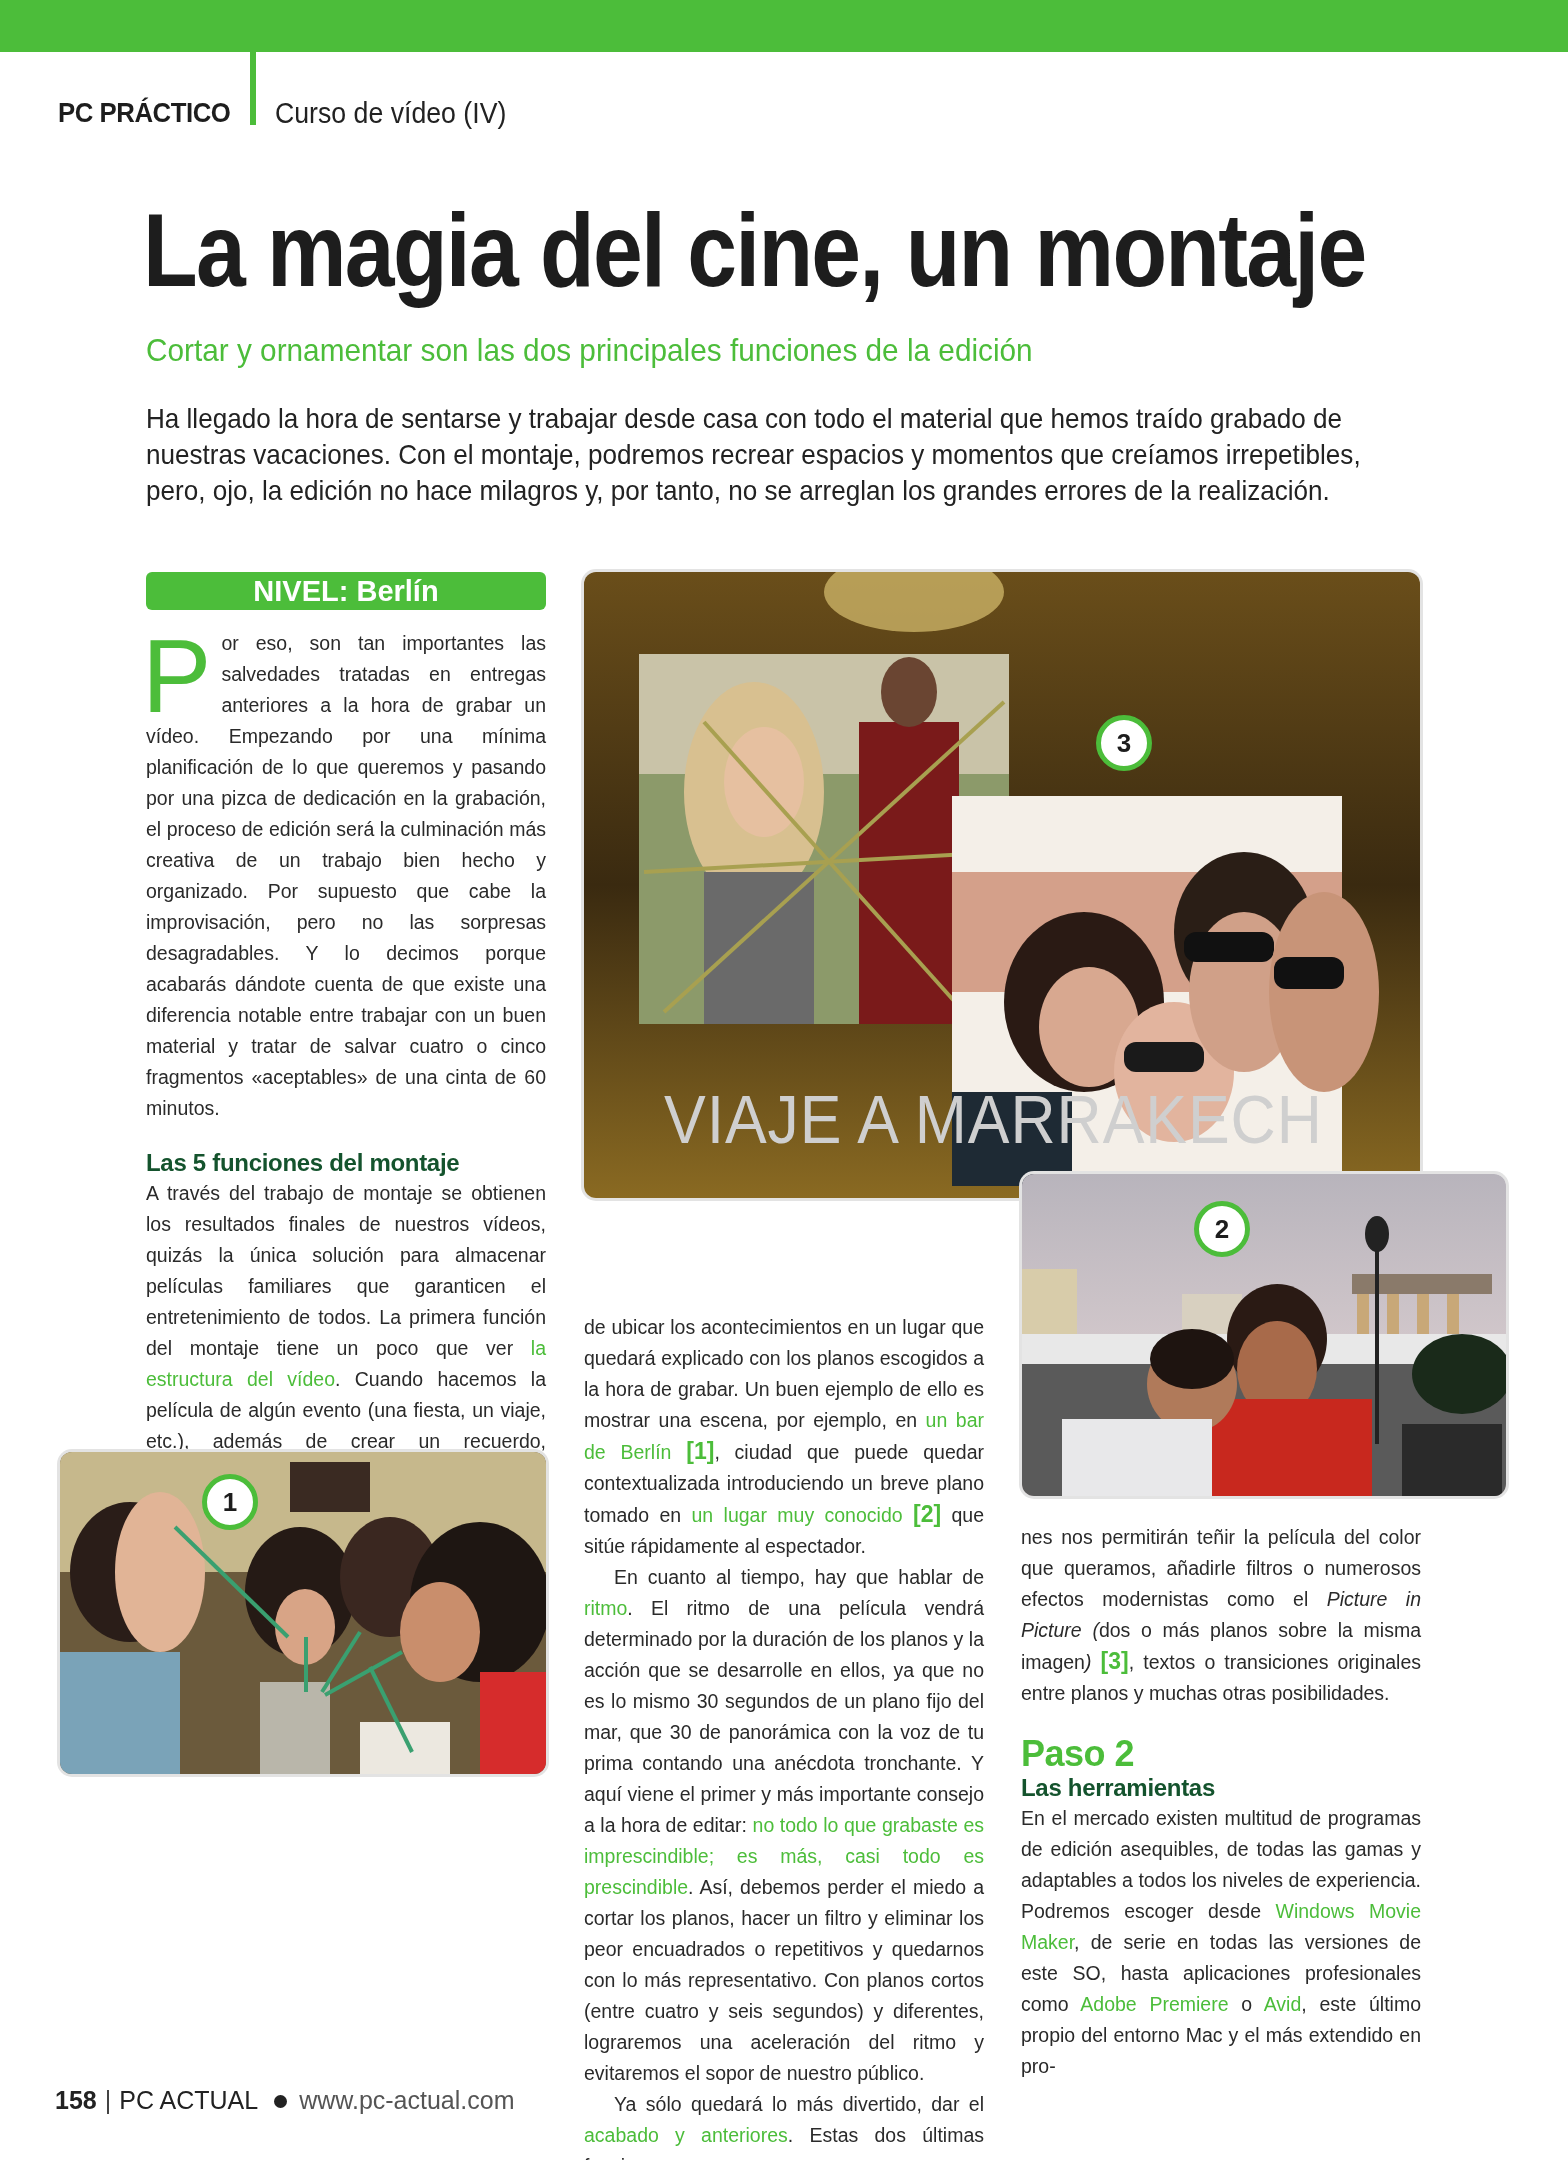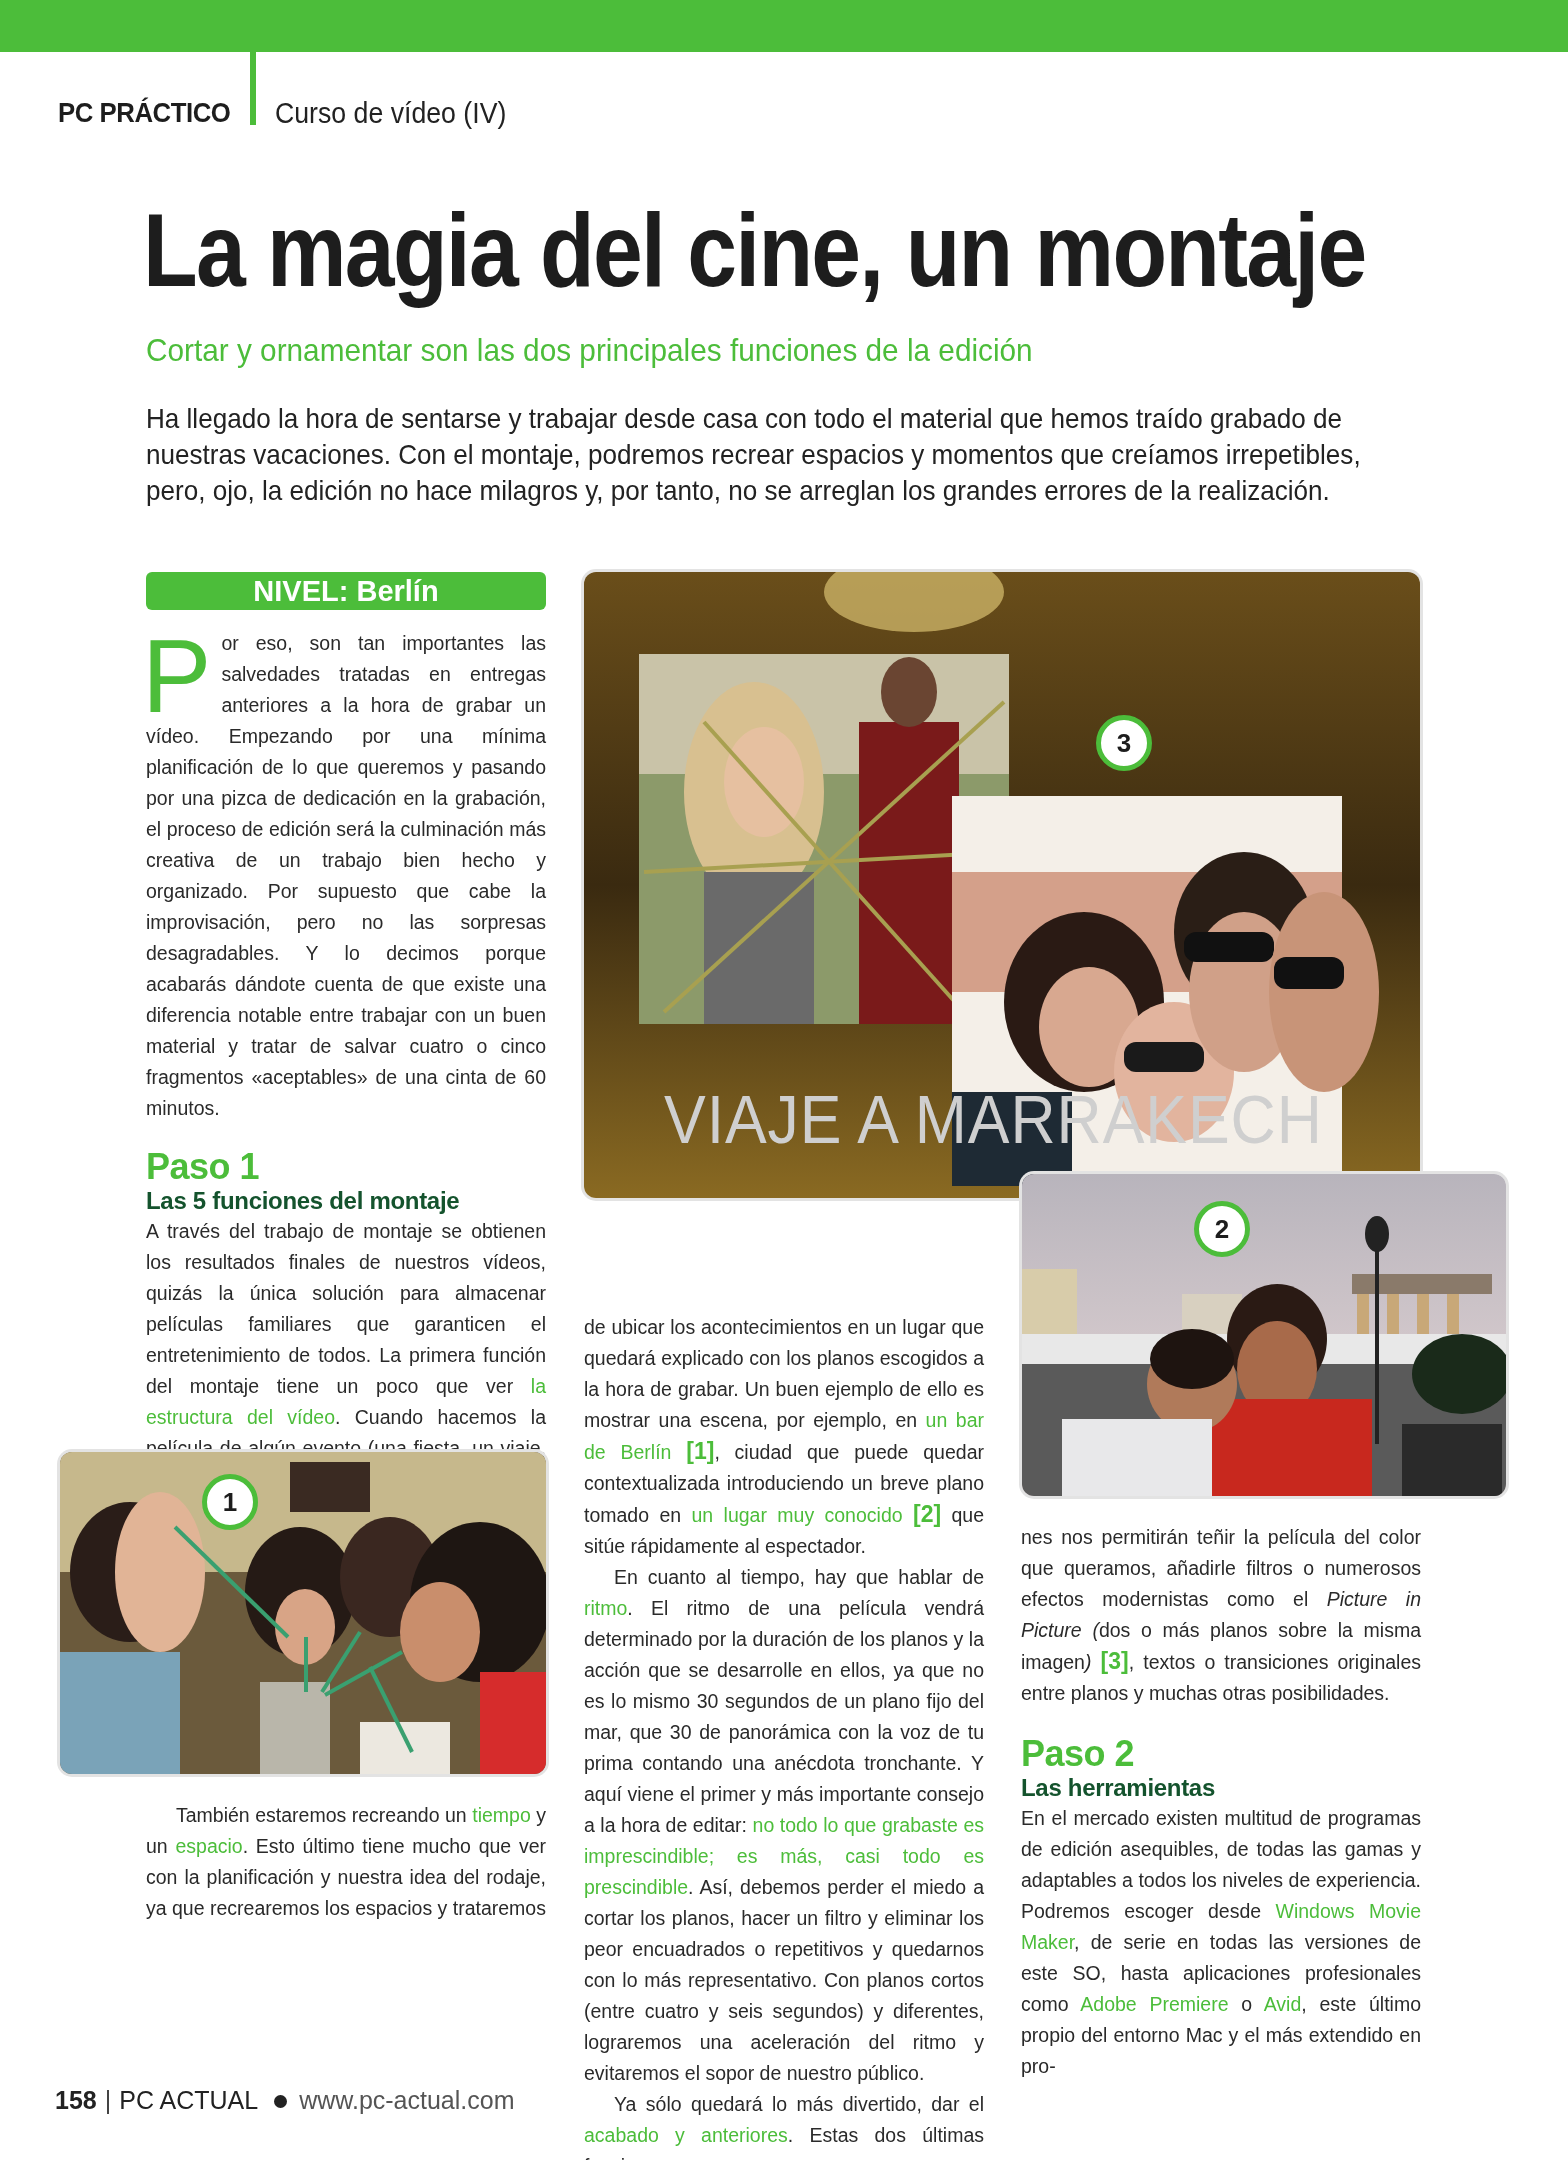"Paso 1" div.step-title { html: <div>Paso 1</div> -> none }
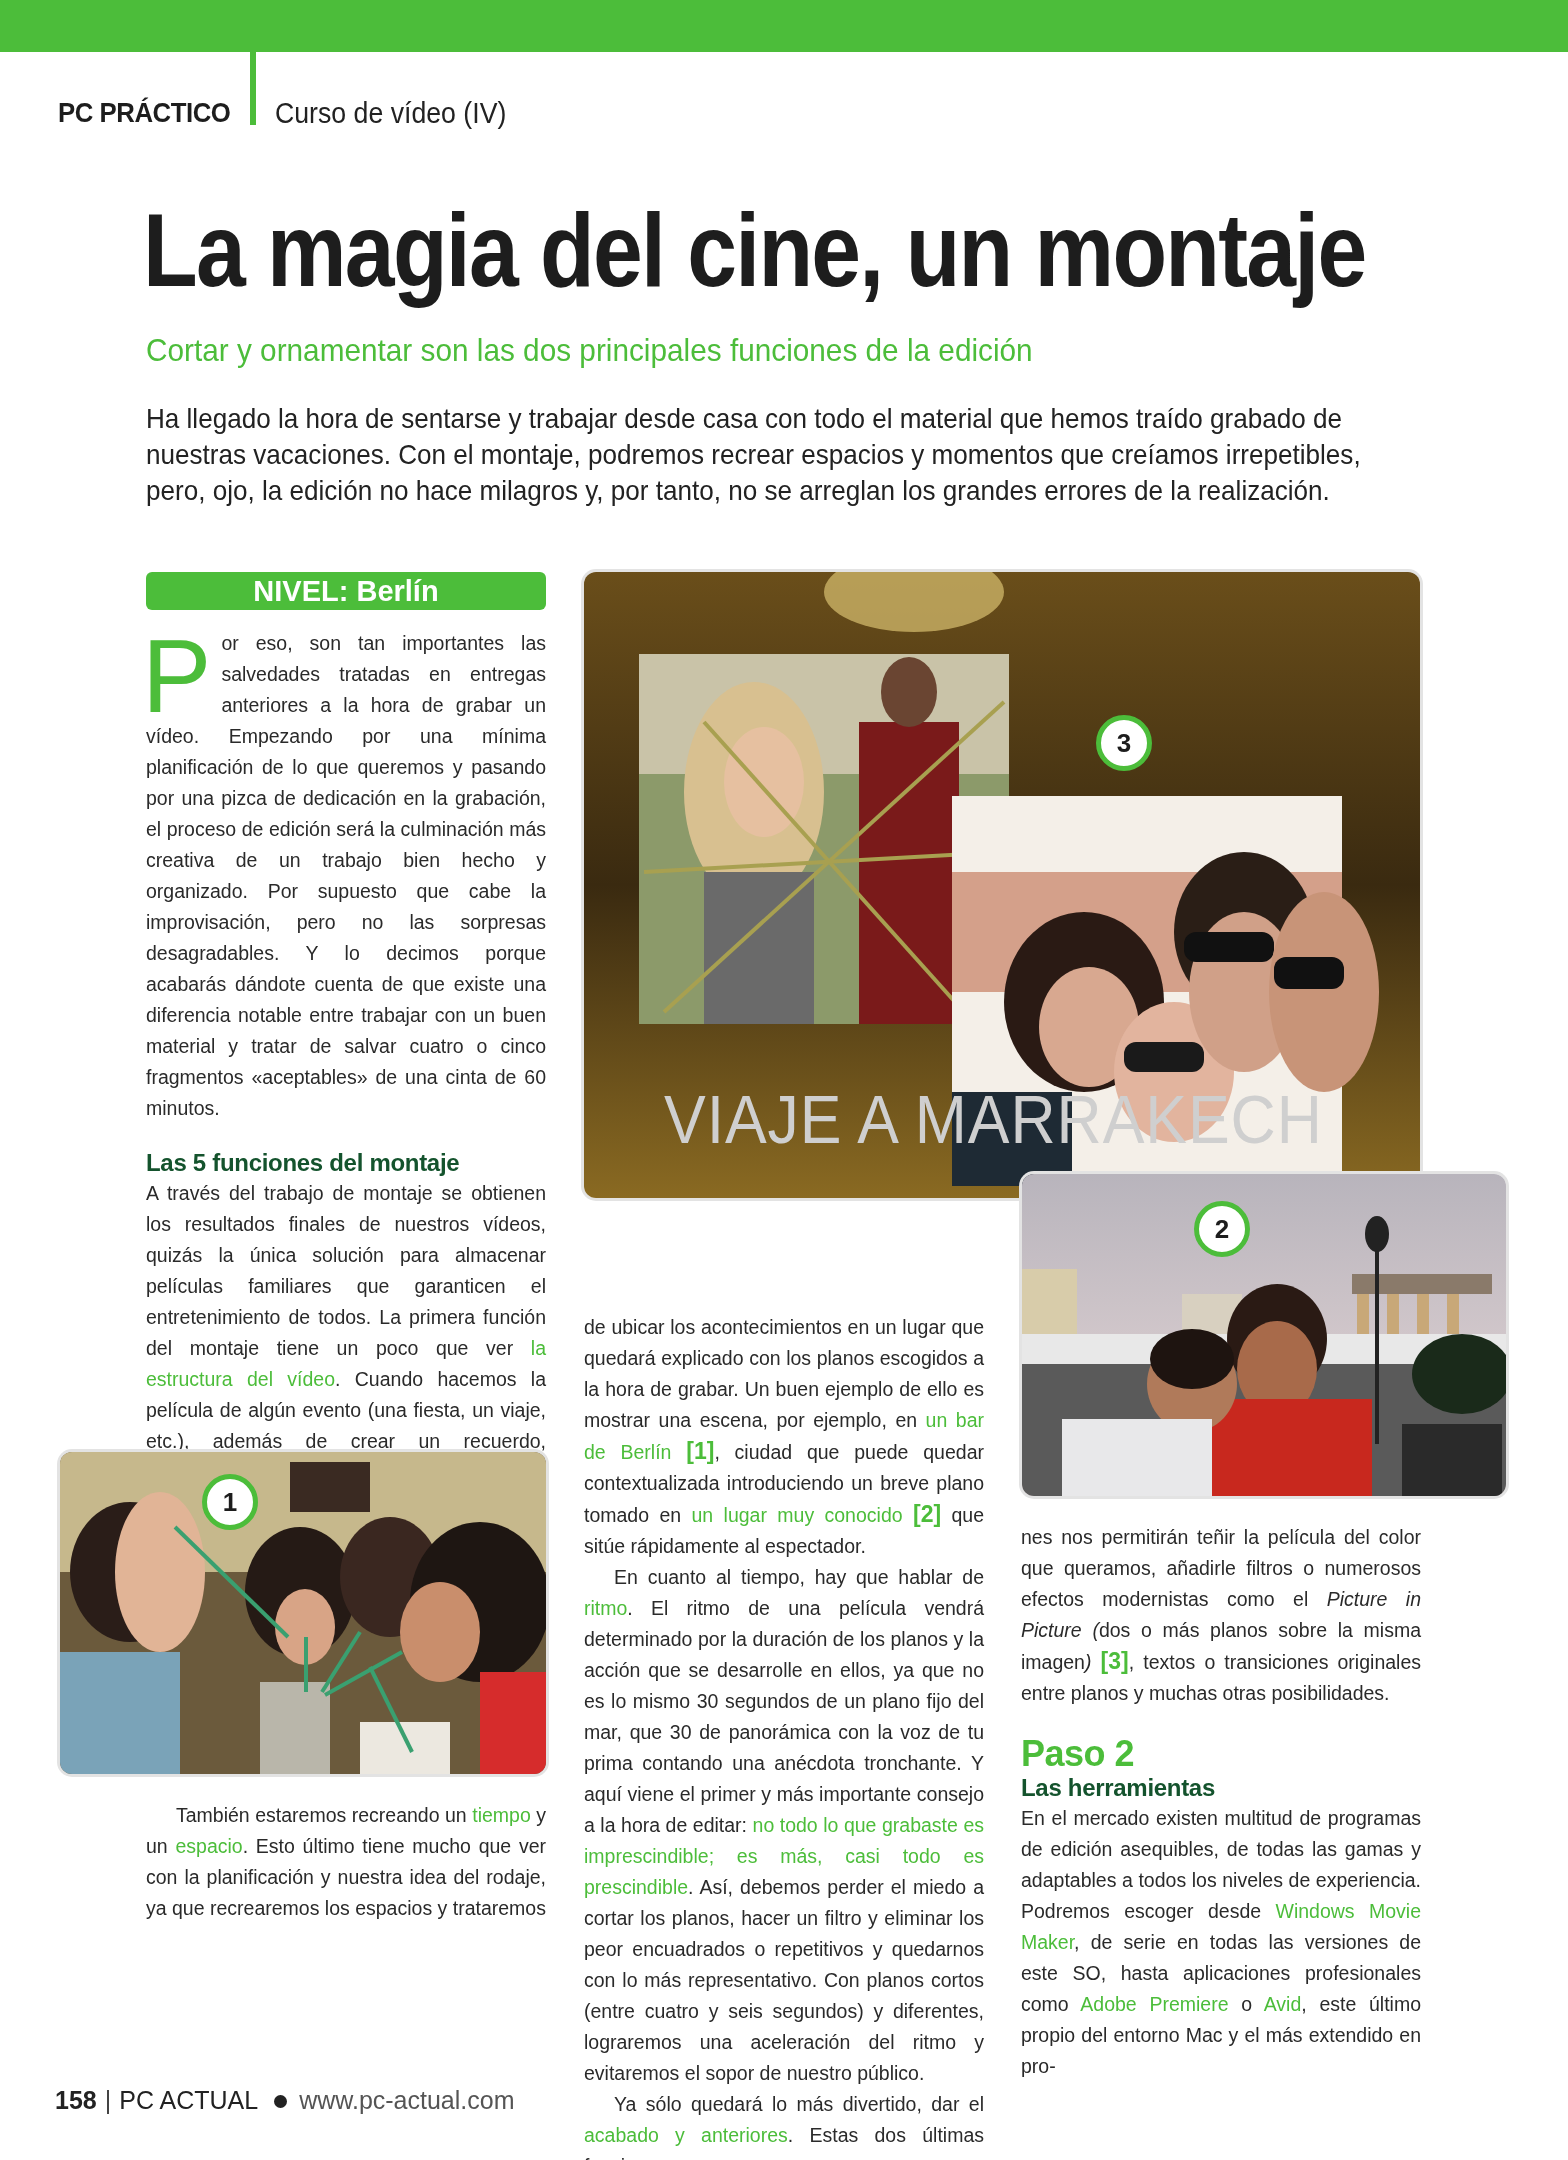"También estaremos recreando un tiempo" p.indent { html: <p> <span>También estaremos recreando un </span><span>tiempo</span><span> y un </span><span>espacio</span><span>. Esto último tiene mucho que ver con la planificación y nuestra idea del rodaje, ya que recrearemos los espacios y trataremos</span> </p> -> none }
